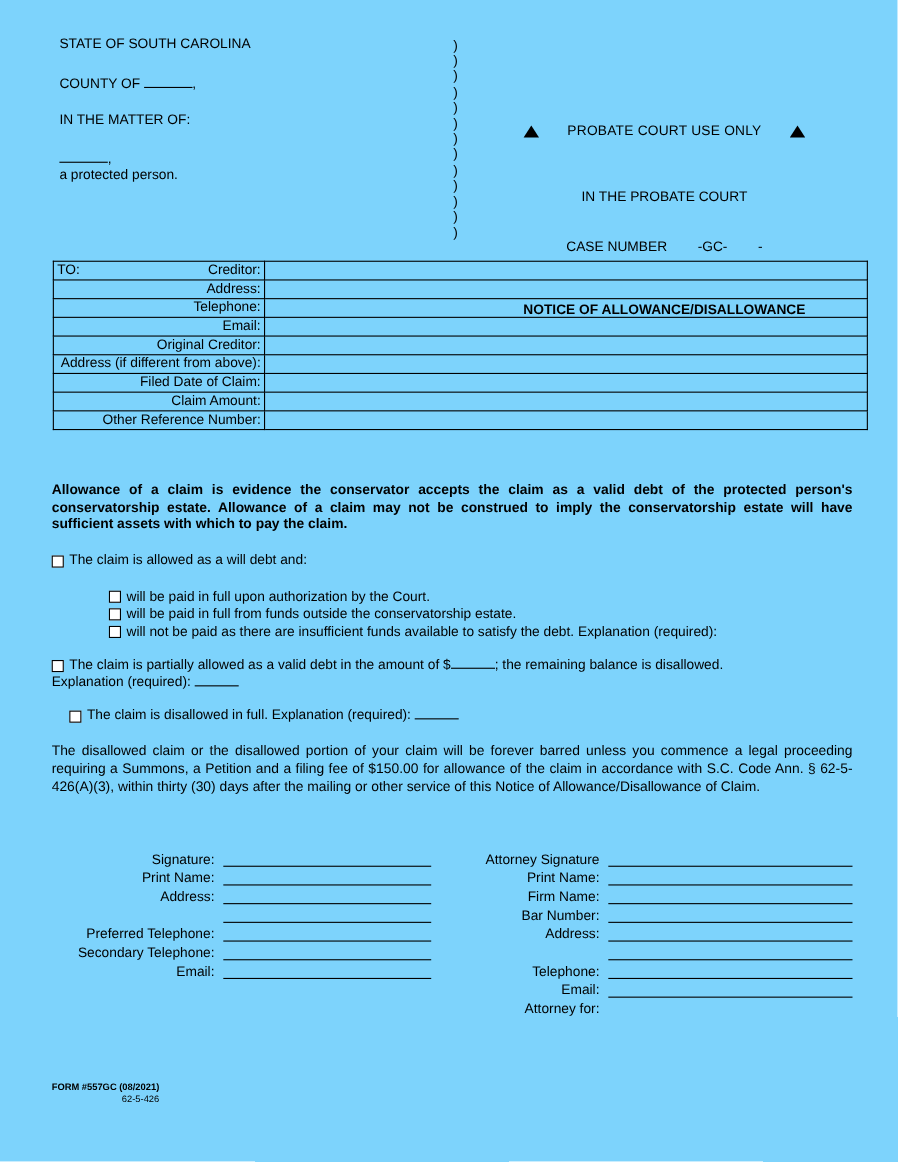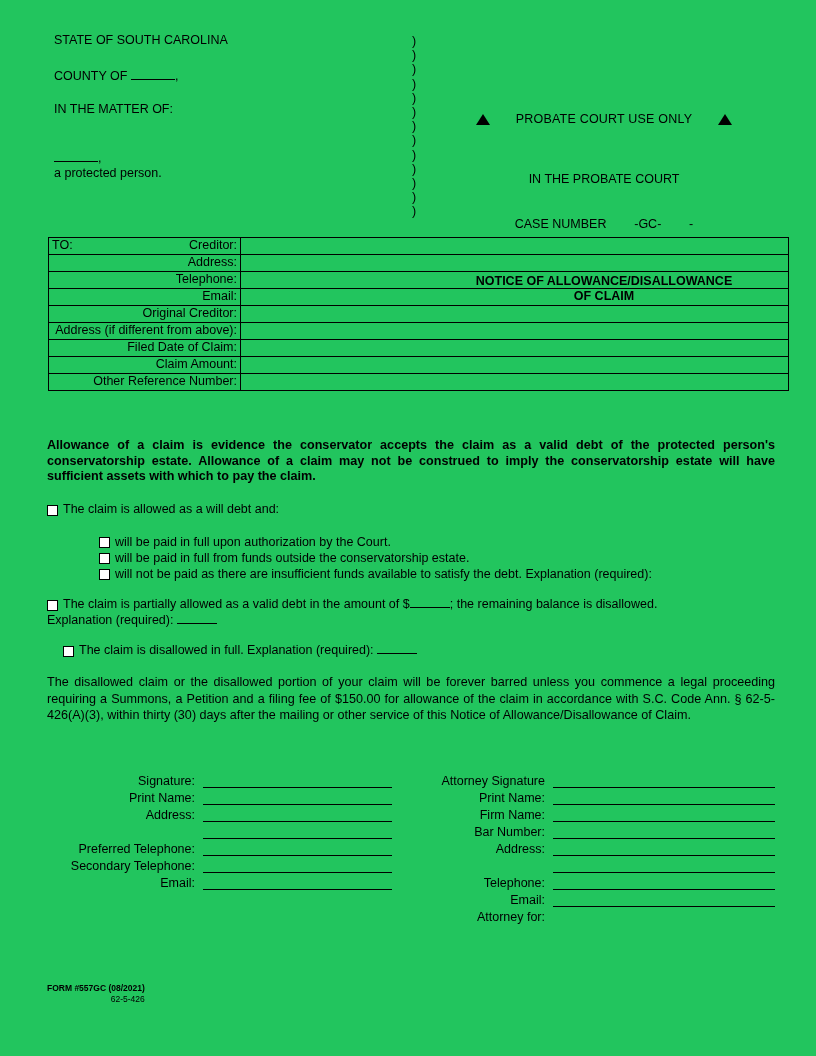"STATE OF SOUTH CAROLINA" .page { background: #22c55e -> #7dd3fc }
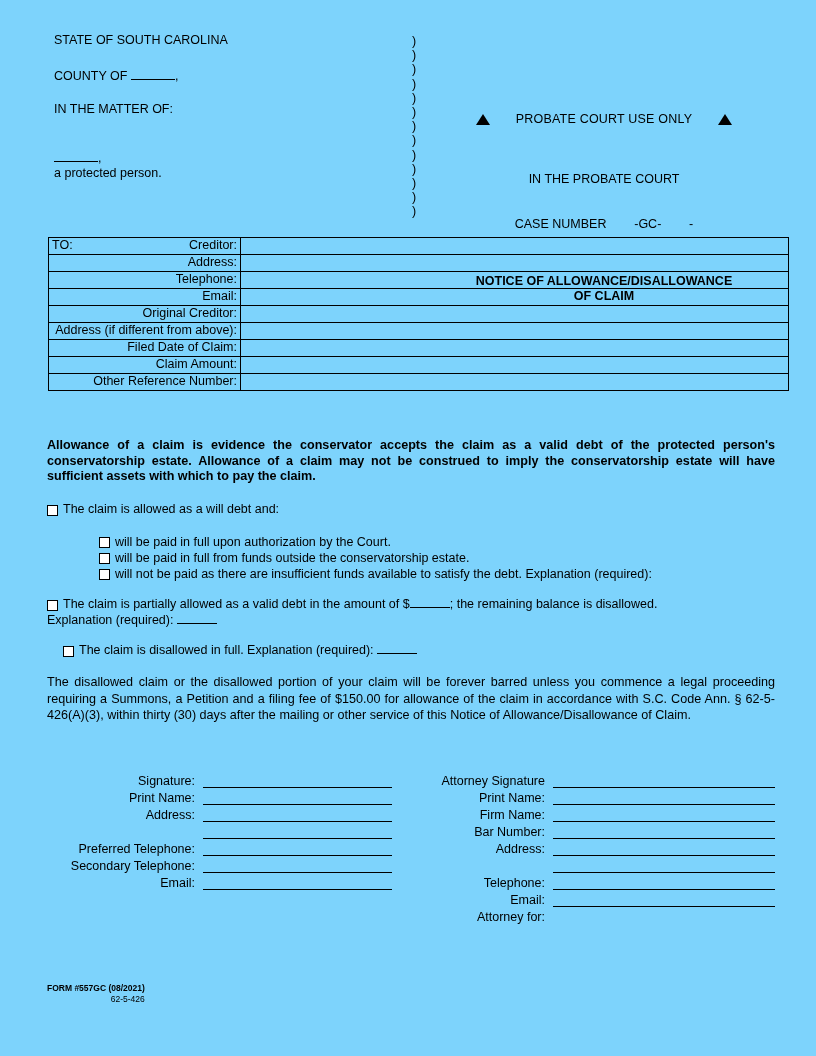"IN THE MATTER OF:" div.ln { margin-bottom: 34px -> 20px }
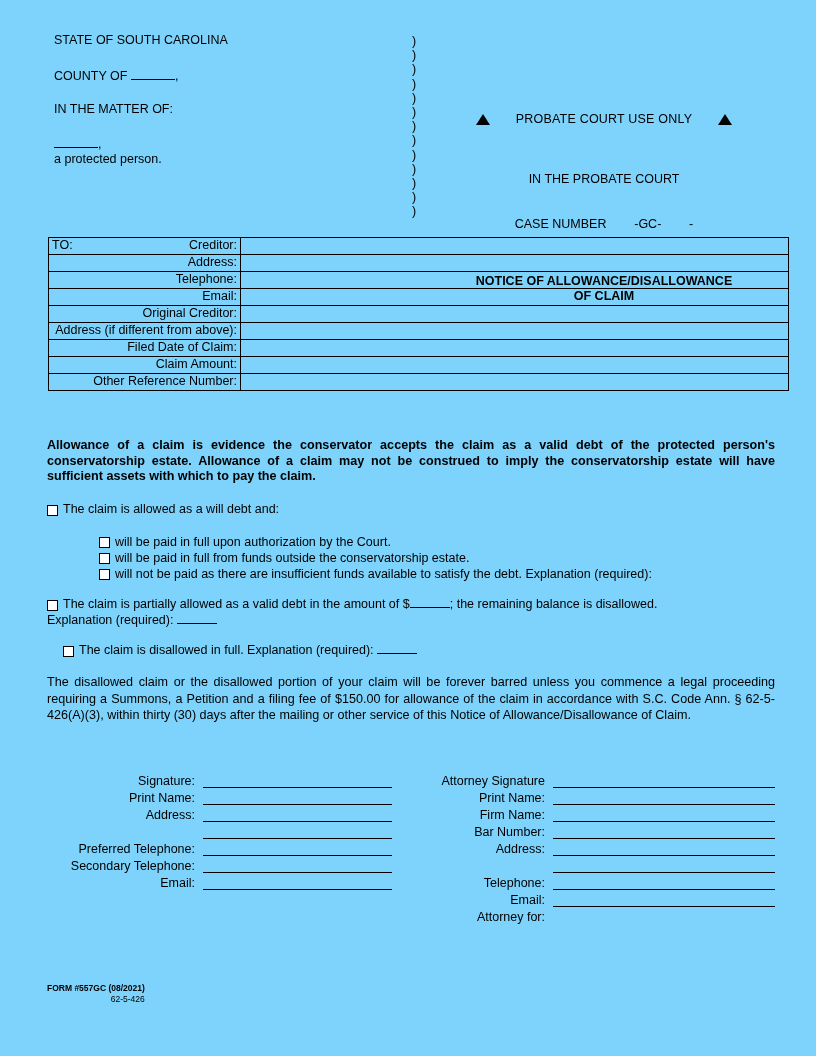"OF CLAIM" div { html: <div>OF CLAIM</div> -> none }
